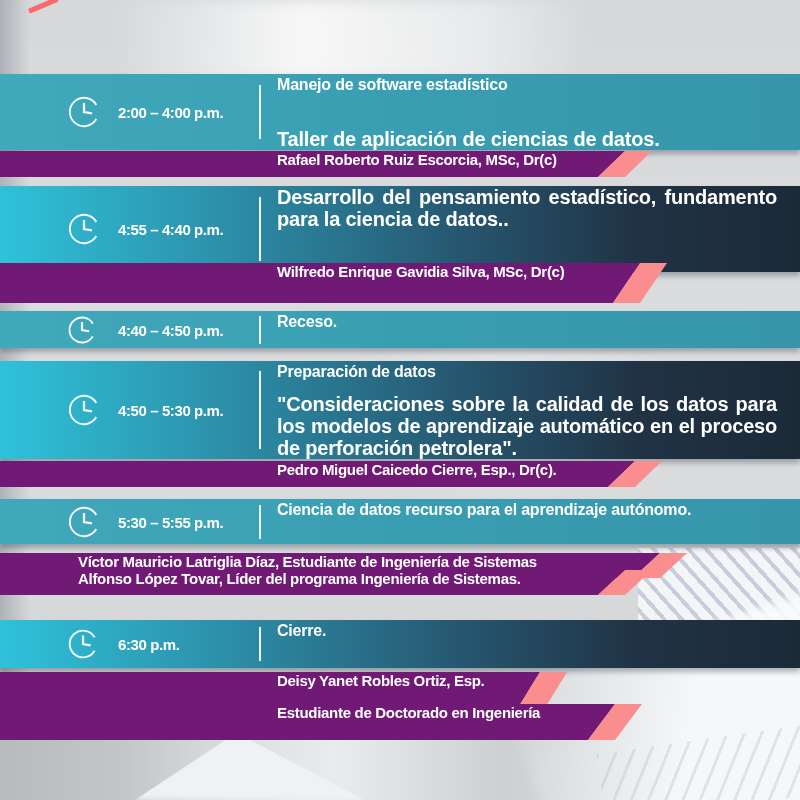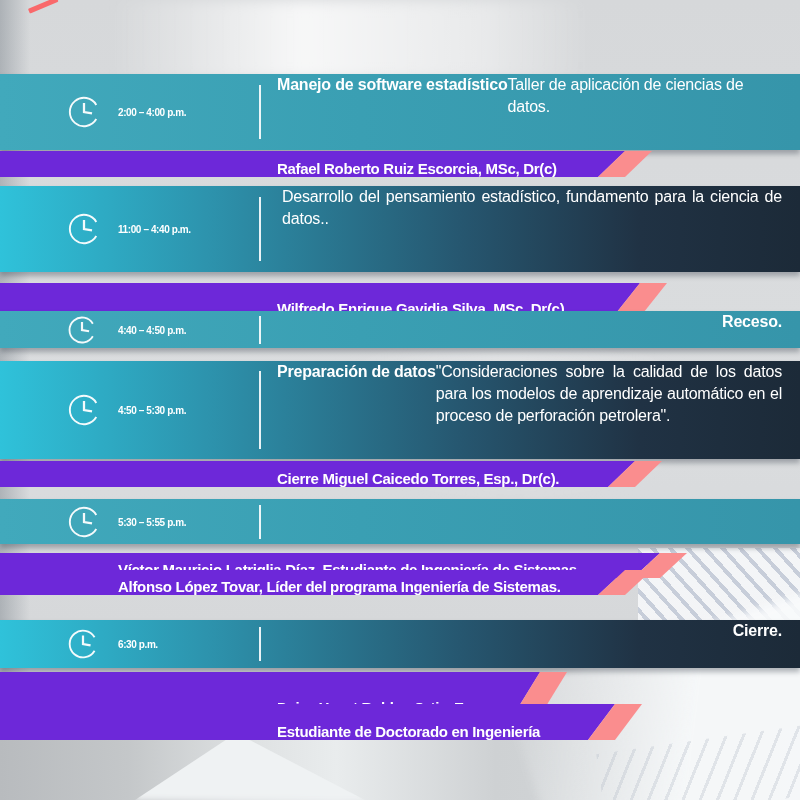"Manejo de software estadístico" .content { flex-direction: row -> column; justify-content: flex-end -> space-between }
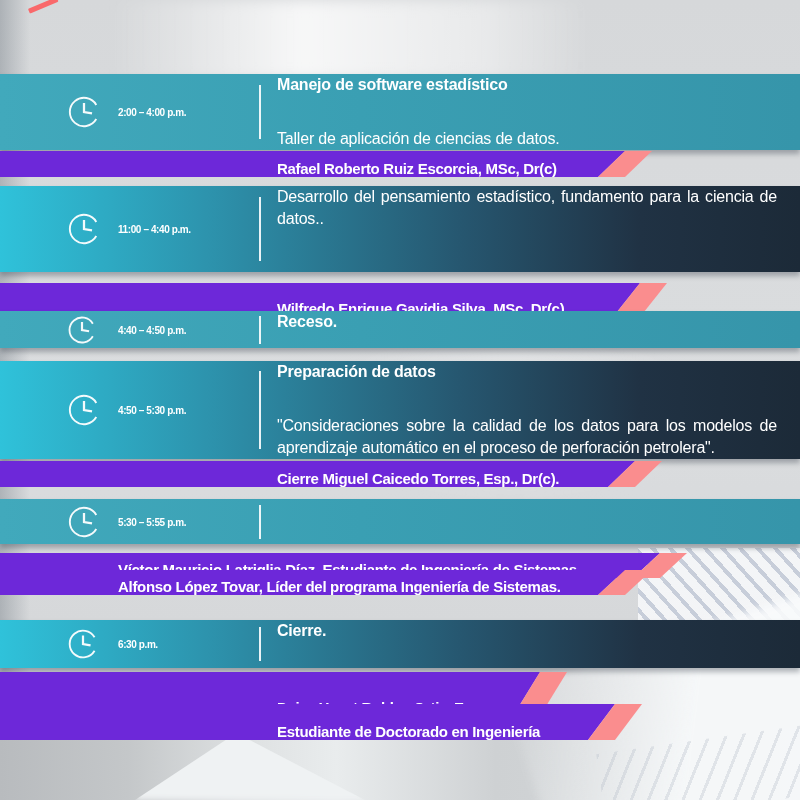"2:00 – 4:00 p.m." .time { font-size: 10px -> 15px }
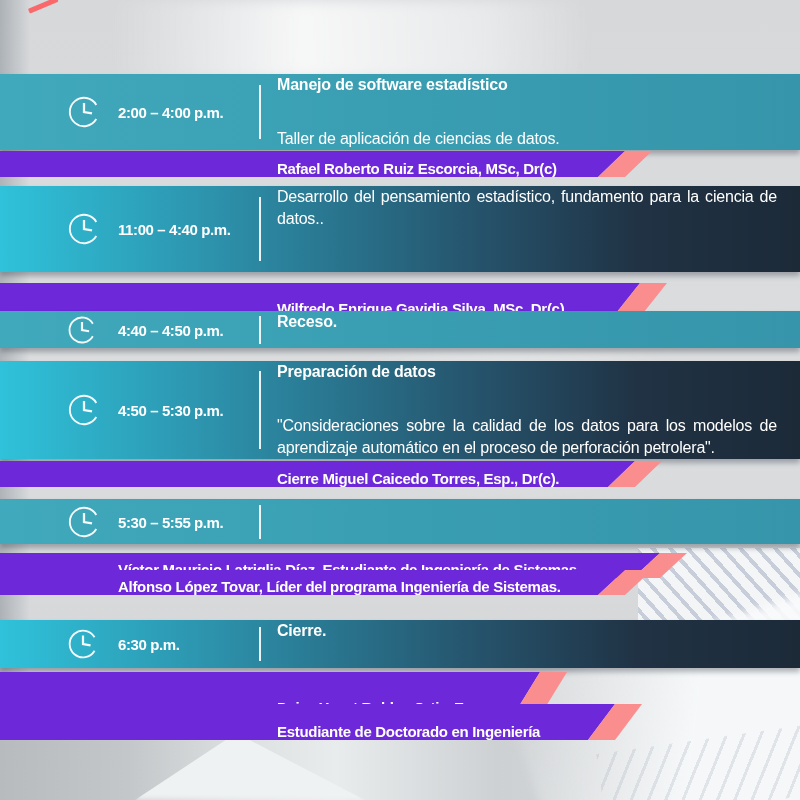"Taller de aplicación de ciencias" .desc { font-size: 16px -> 20px; font-weight: normal -> bold }
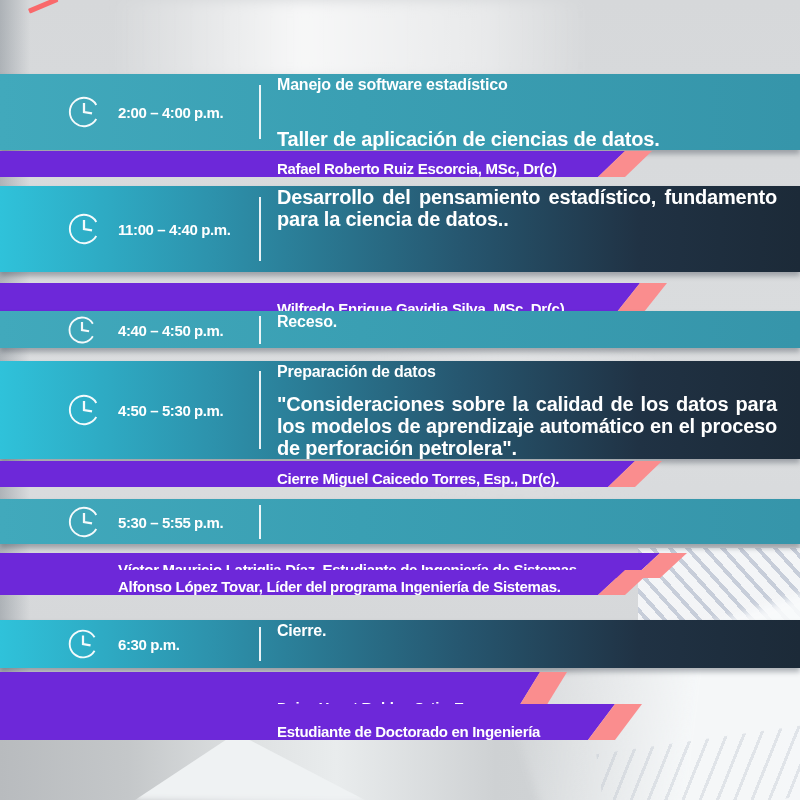"Rafael Roberto Ruiz Escorcia, MSc," .sbar-main { align-items: flex-end -> flex-start; background: #6d28d9 -> #701a75 }
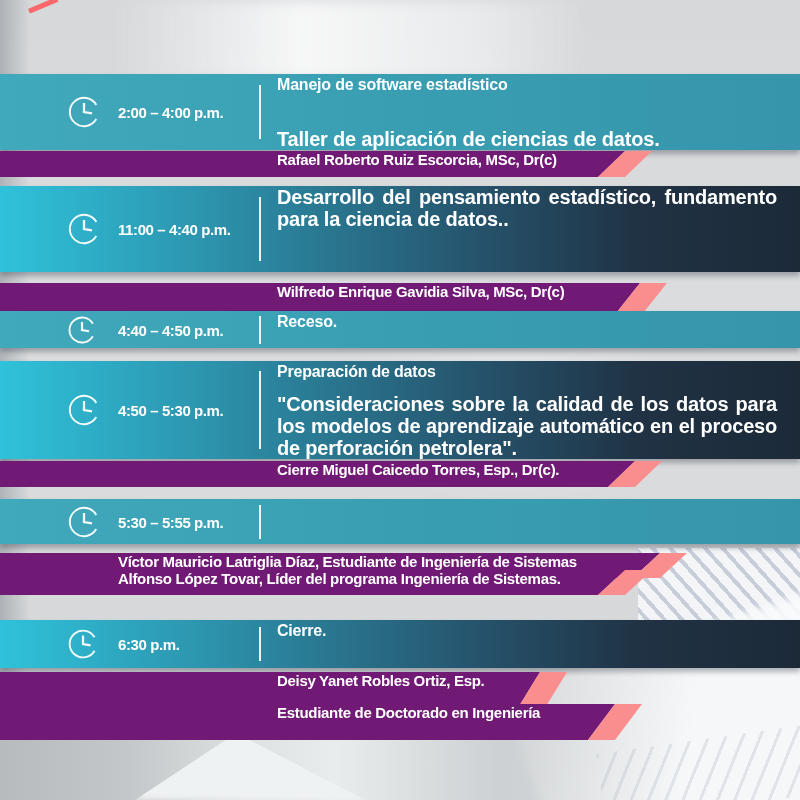"11:00 – 4:40 p.m." div.time { text: 11:00 -> 4:55 }
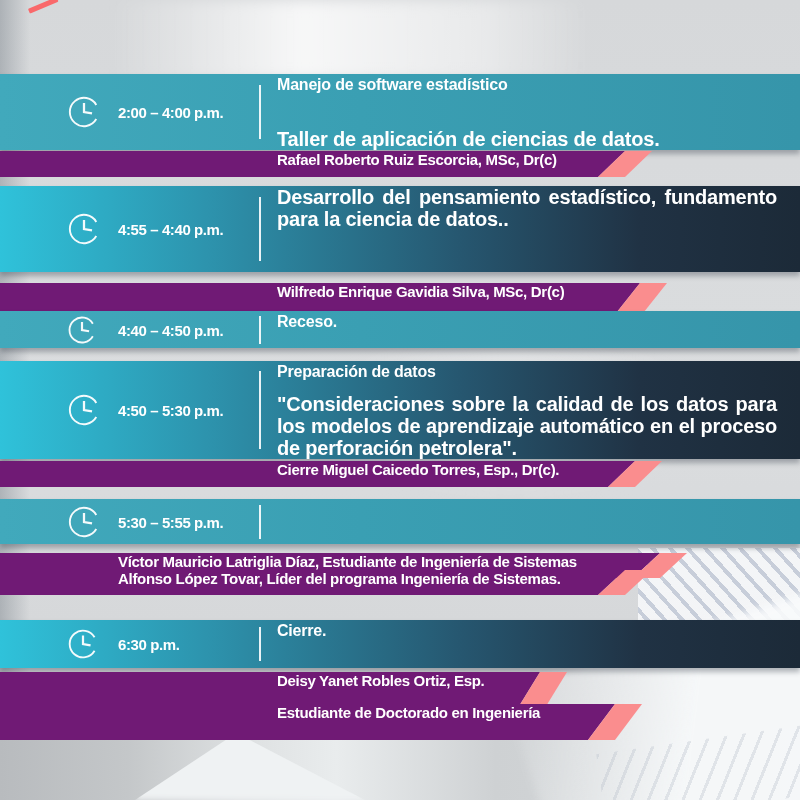"Wilfredo Enrique Gavidia Silva, MSc," div.sbar { height: 34px -> 40px; top: 283px -> 263px }
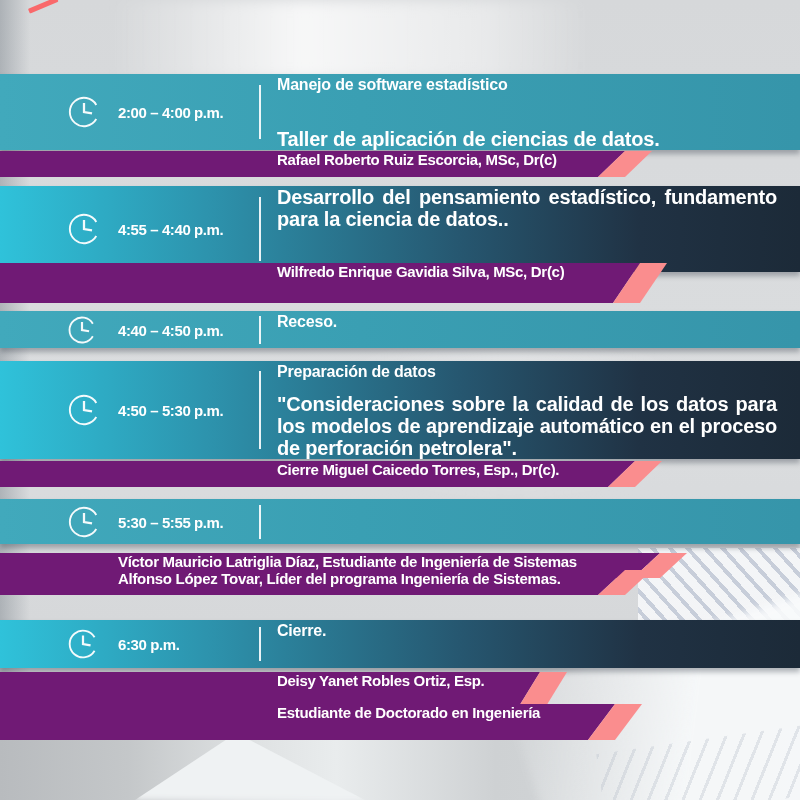"Cierre Miguel Caicedo Torres, Esp.," span.sname { text: Cierre Miguel Caicedo Torres -> Pedro Miguel Caicedo Cierre }
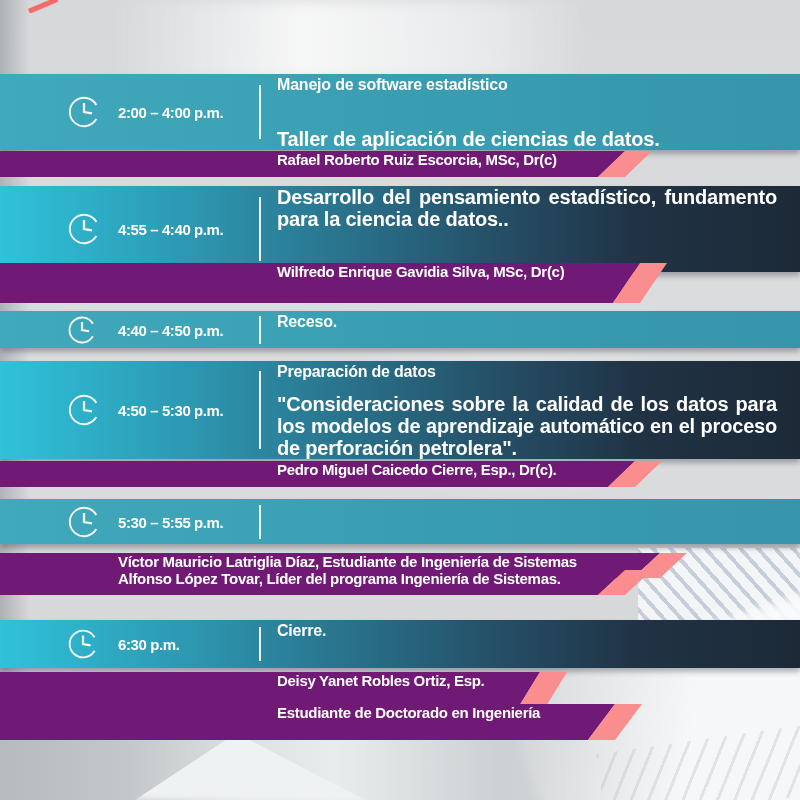"Ciencia de datos recurso para" div.content { html: none -> <div> <div>Ciencia de datos recurso para el aprendizaje autónomo.</div> </div> }
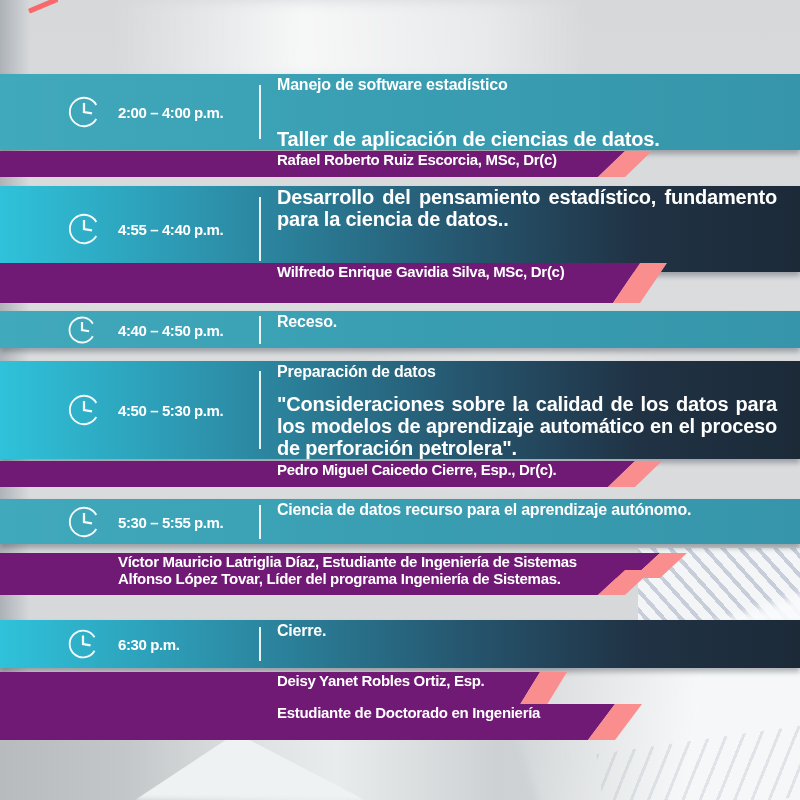"Víctor Mauricio Latriglia Díaz," .sname.pl-narrow { padding-left: 118px -> 78px }
